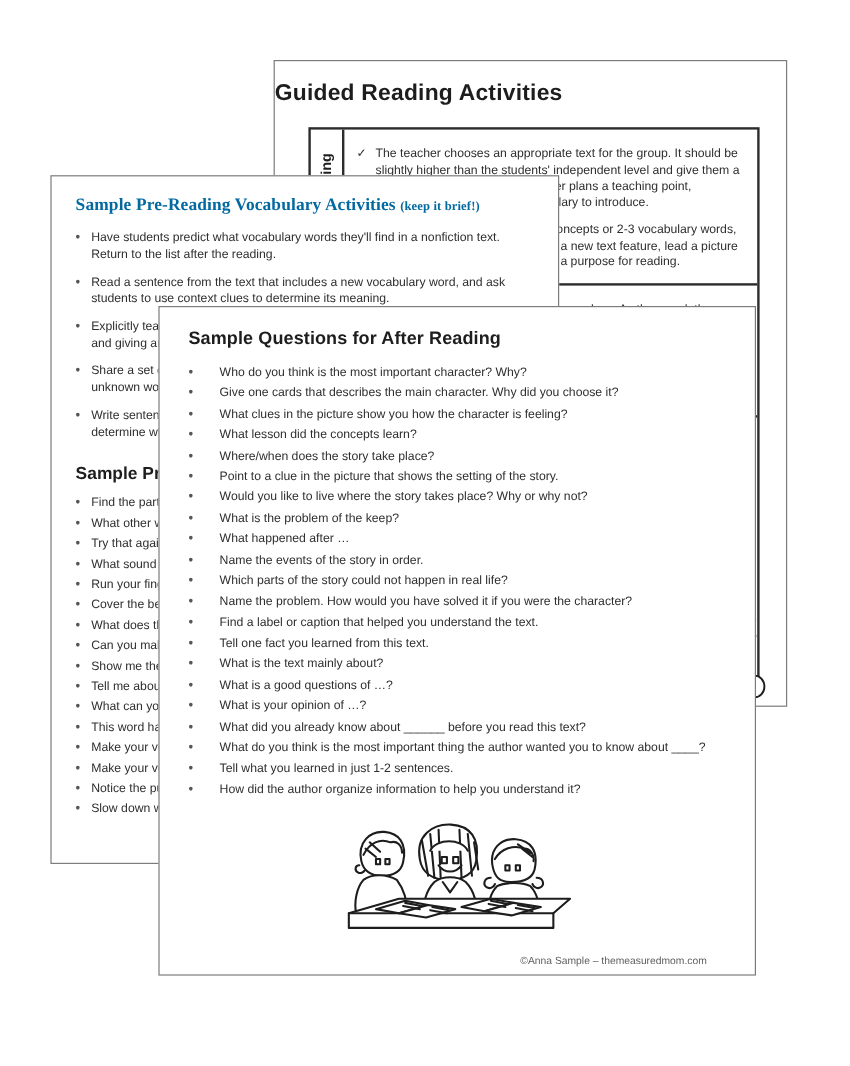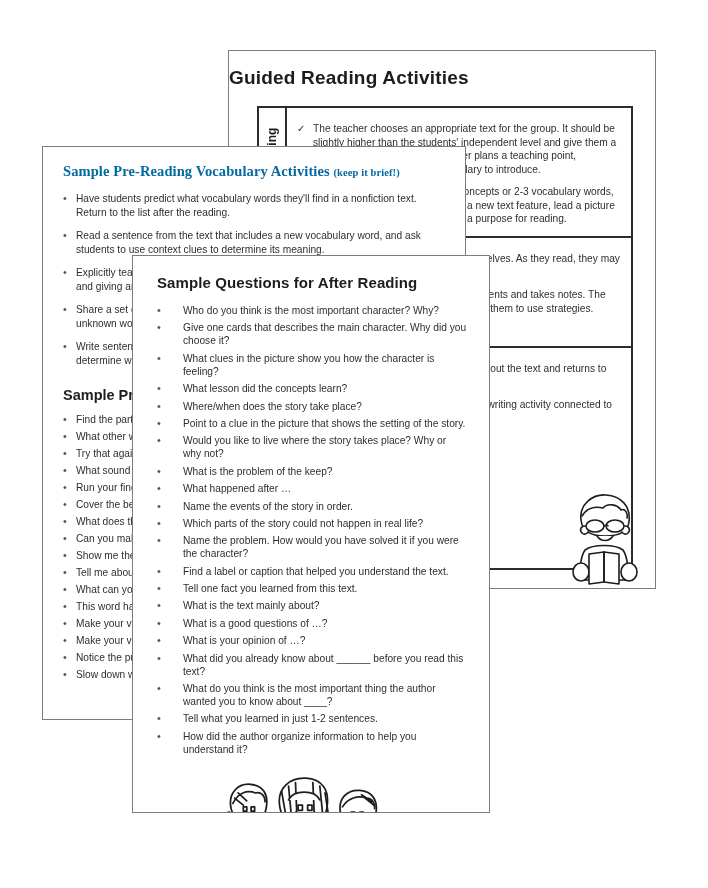"Sample Questions for After Reading" #sheet-front { width: 358px -> 498px }
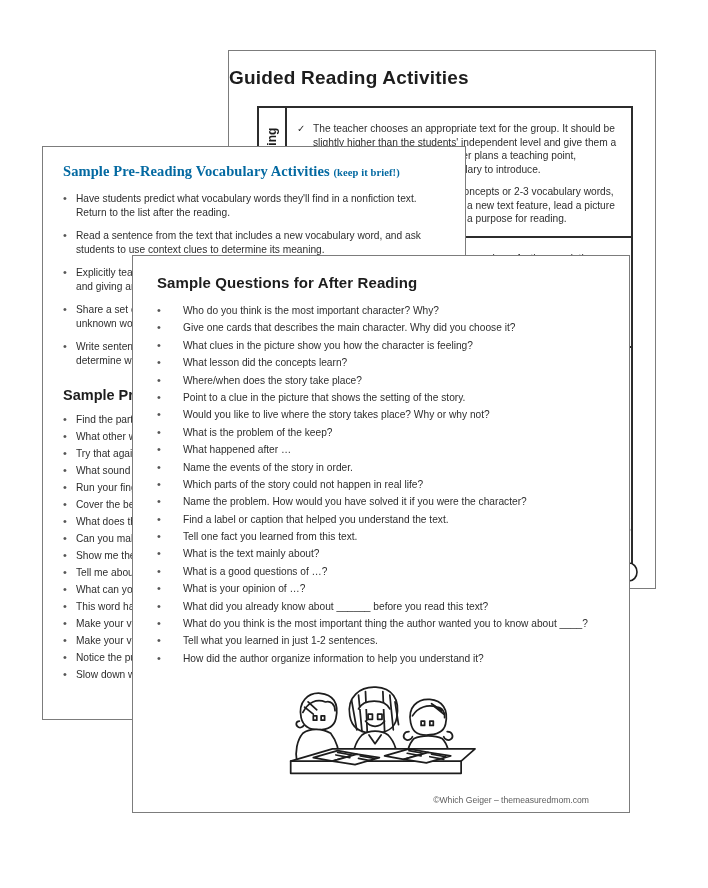"©Which Geiger – themeasuredmom.com" div.credit { text: Which Geiger -> Anna Sample }
